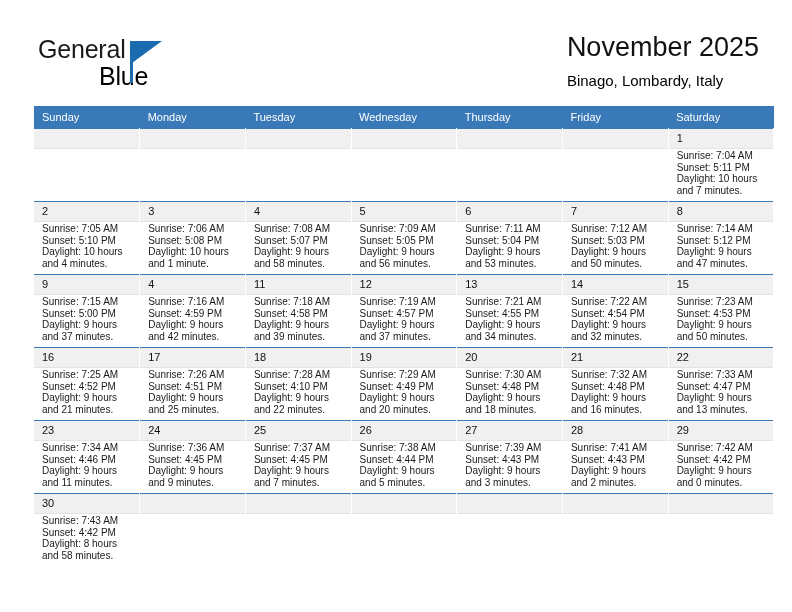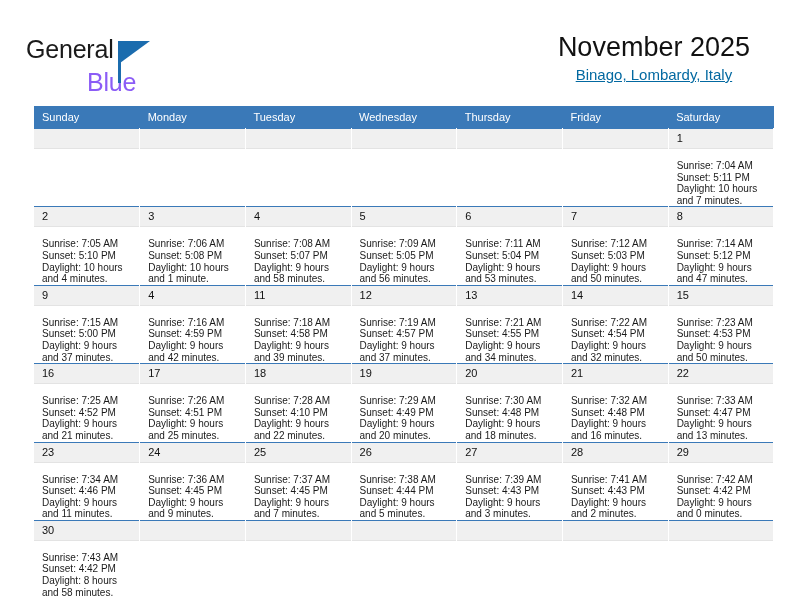"General" .brand { left: 0 -> 12px }
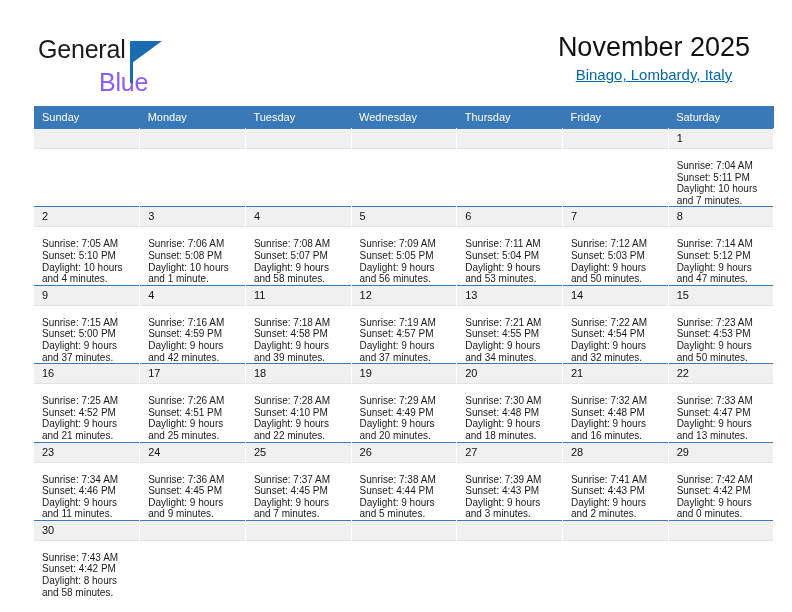"November 2025" .titles { right: 16px -> 7px; text-align: center -> left }
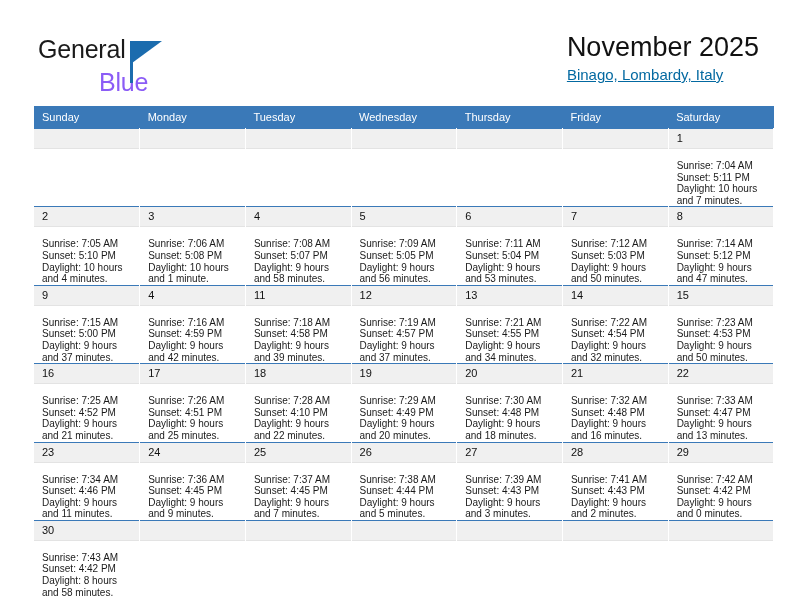"Blue" .brand-line2 { color: #8b5cf6 -> #000000; margin-top: 7px -> 1px }
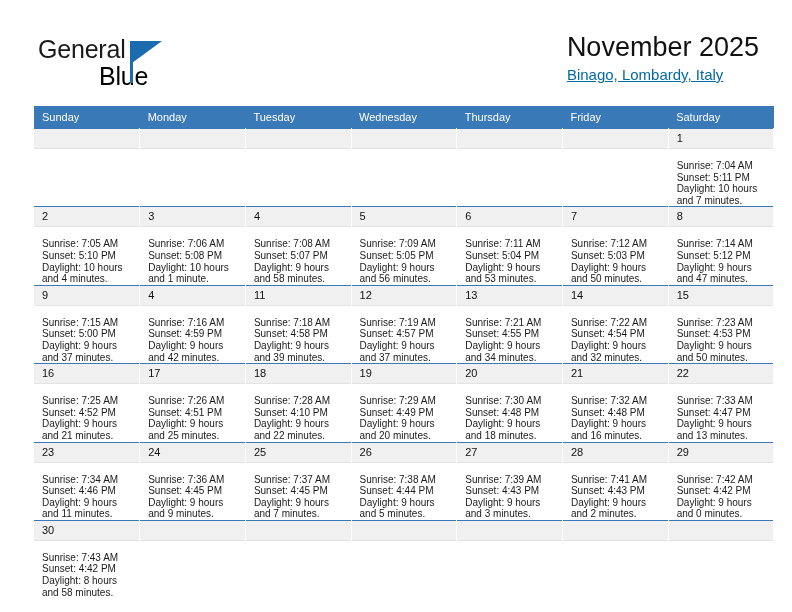"Binago, Lombardy, Italy" .cal-subtitle { color: #0369a1 -> #000000; margin-top: 0 -> 6px; text-decoration: underline -> none }
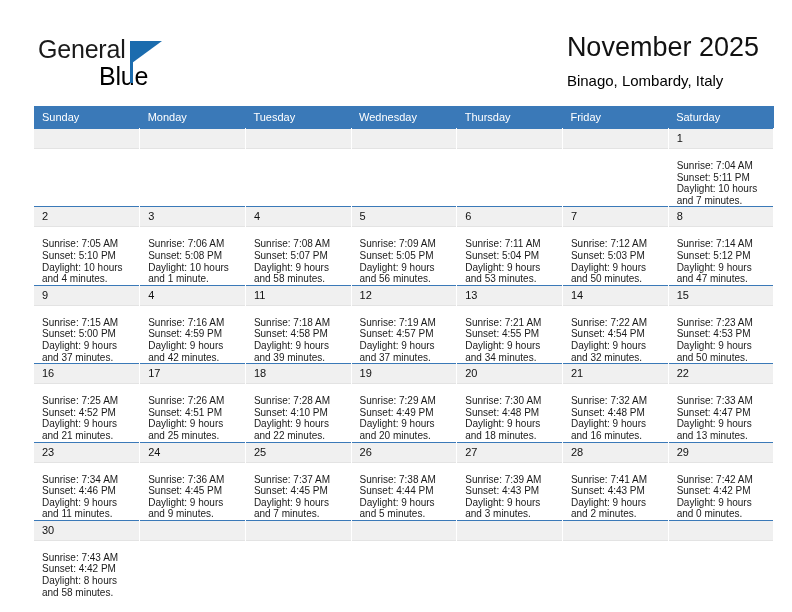"Sunrise: 7:04 AM" .info { padding: 11px 6px 0 8px -> 1px 6px 0 8px }
